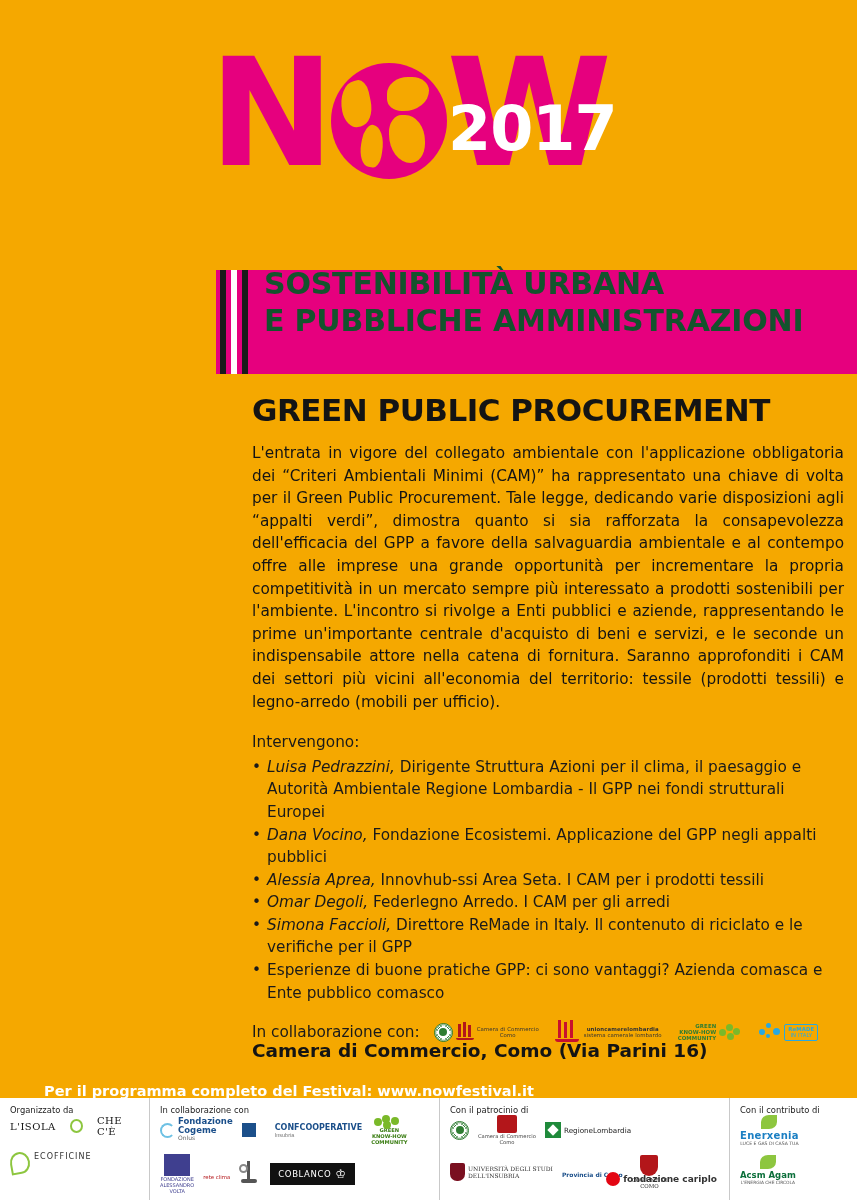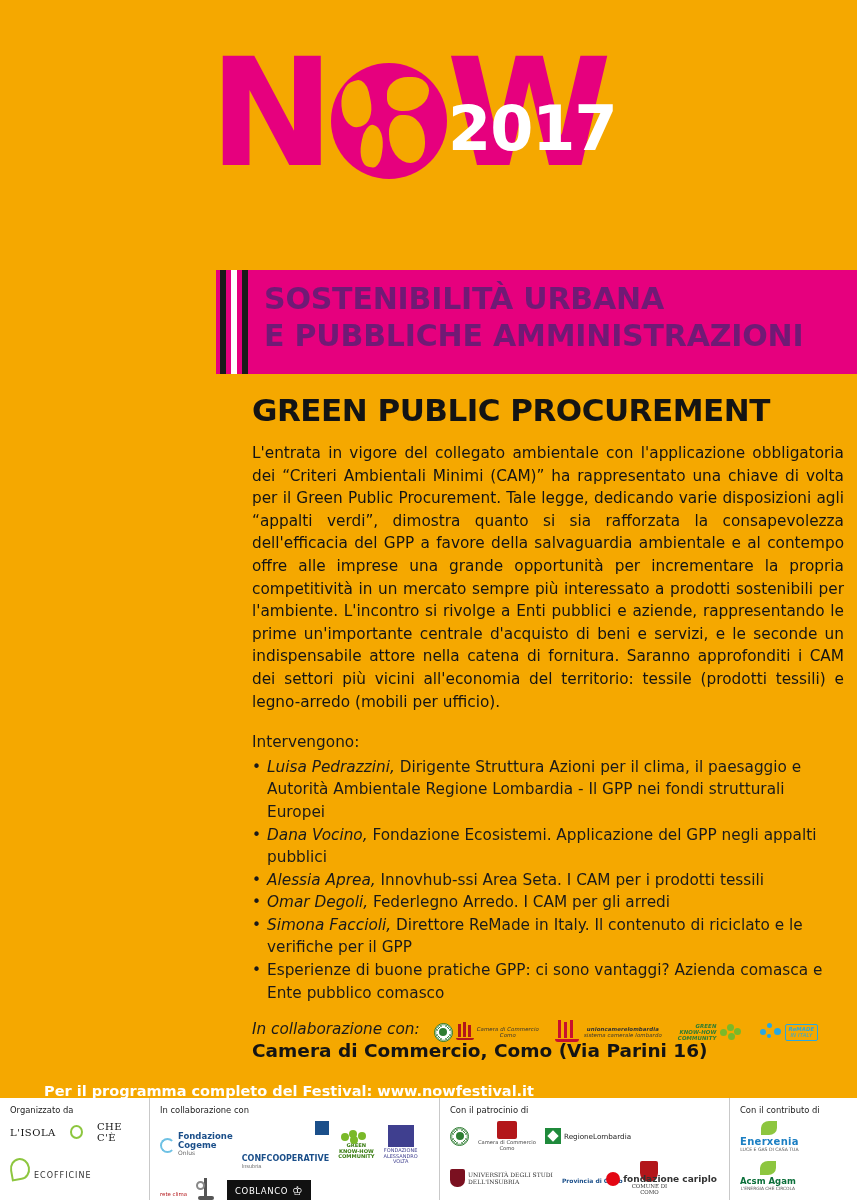"SOSTENIBILITÀ URBANA" .band-title { color: #701a75 -> #14532d; top: 280px -> 265px }
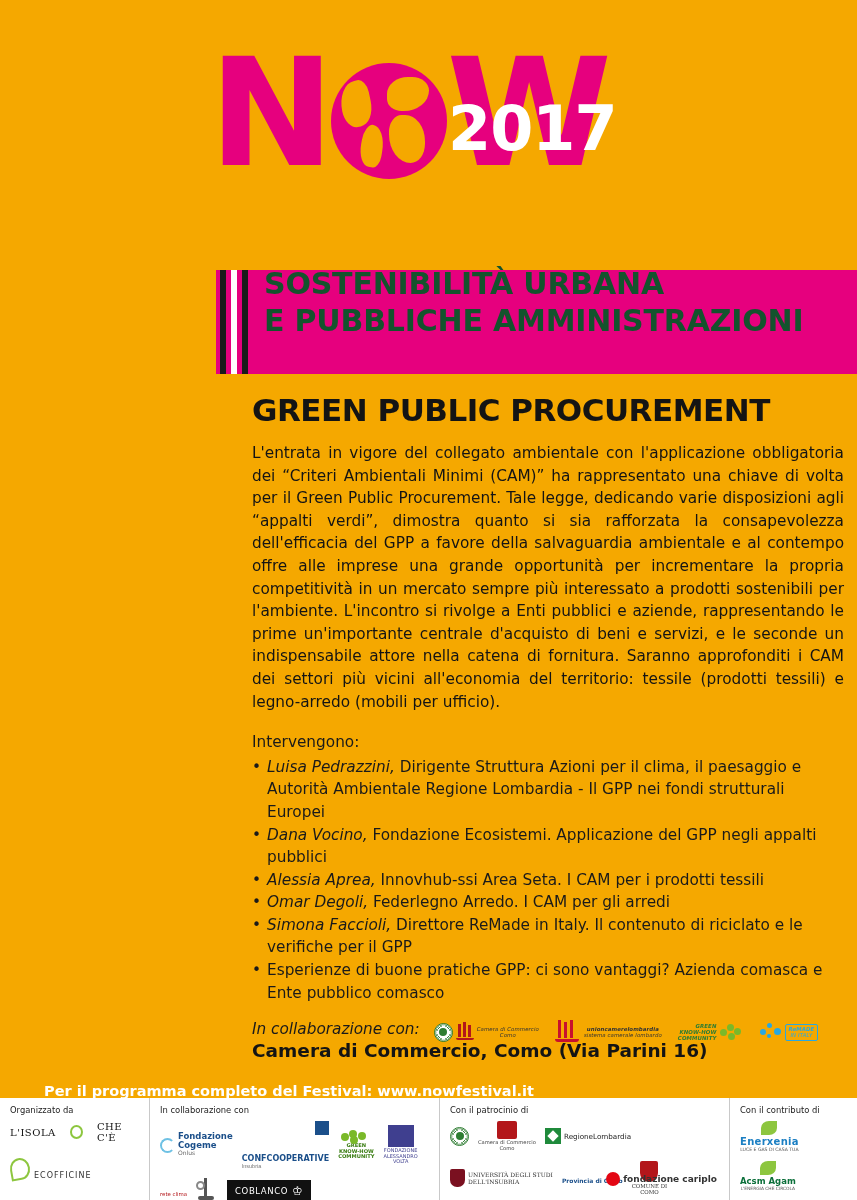"In collaborazione con:" .collab-row { align-items: none -> center; font-style: italic -> none }
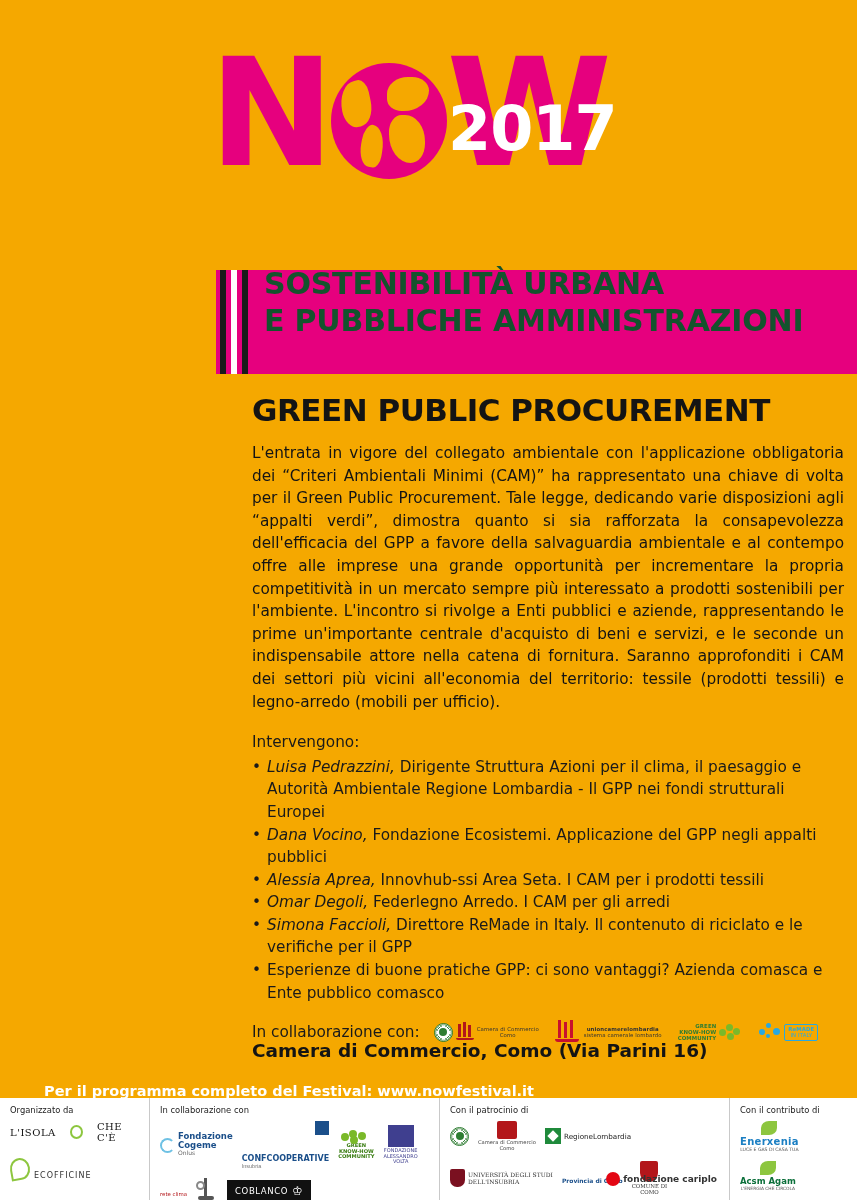"Organizzato da" .fcol-title { margin-bottom: 6px -> none }
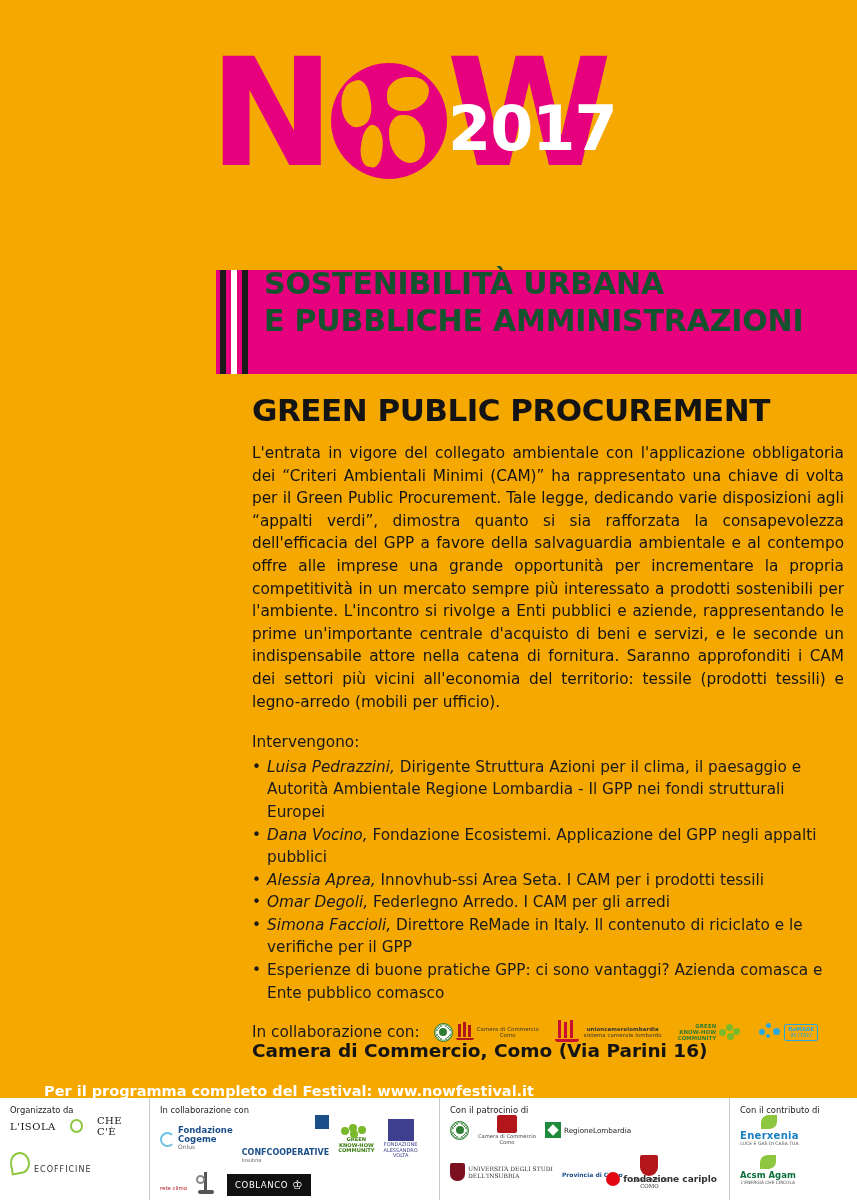"CONFCOOPERATIVE" .confcoop { align-items: flex-end -> flex-start; flex-direction: column -> none }
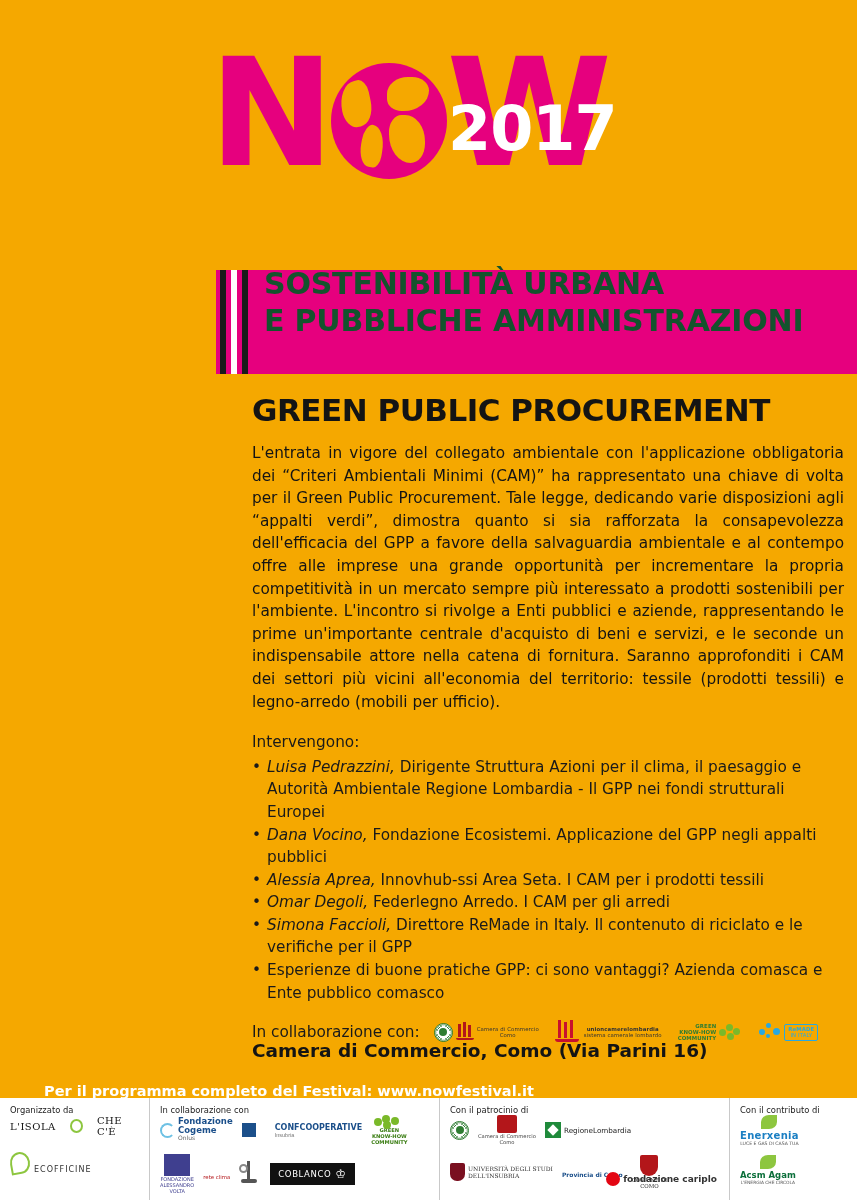"ECOFFICINE" .ecoff { align-items: flex-end -> flex-start }
